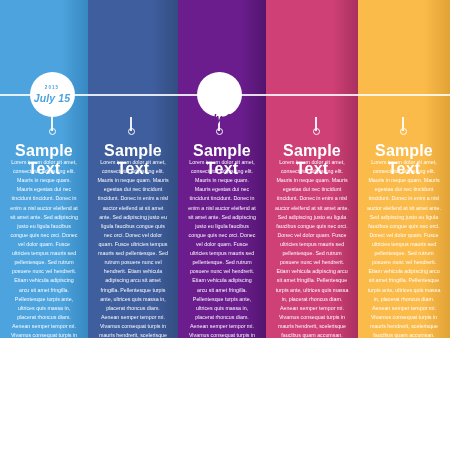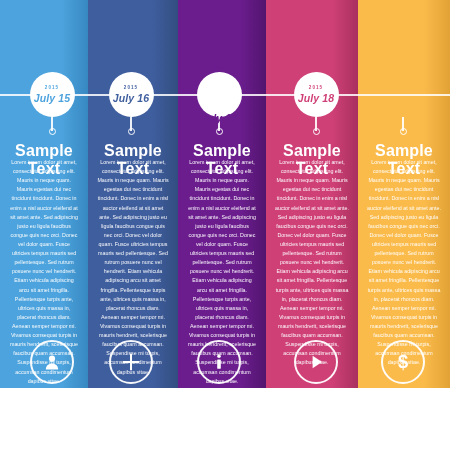"July 15" #timeline { height: 388px -> 338px }
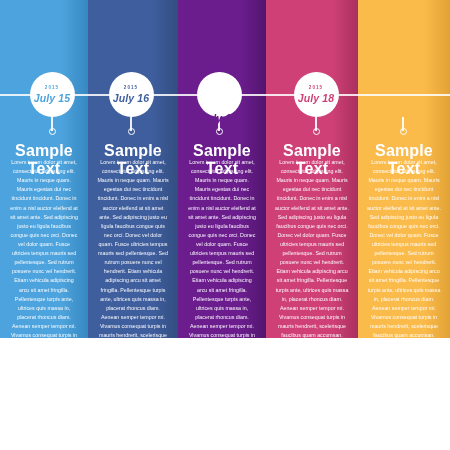"July 16" div.date-circle { html: <div> <div>2015</div> <div>July 16</div> </div> -> none }
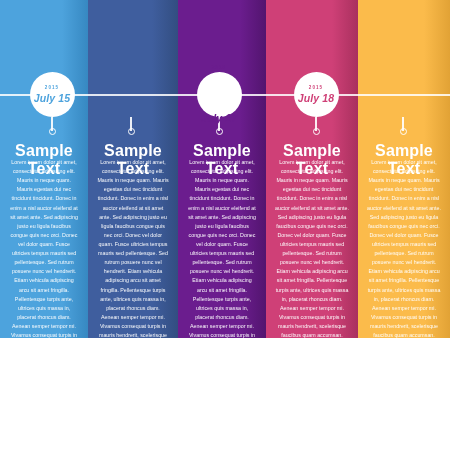"July 18" div.date-circle { html: <div> <div>2015</div> <div>July 18</div> </div> -> none }
